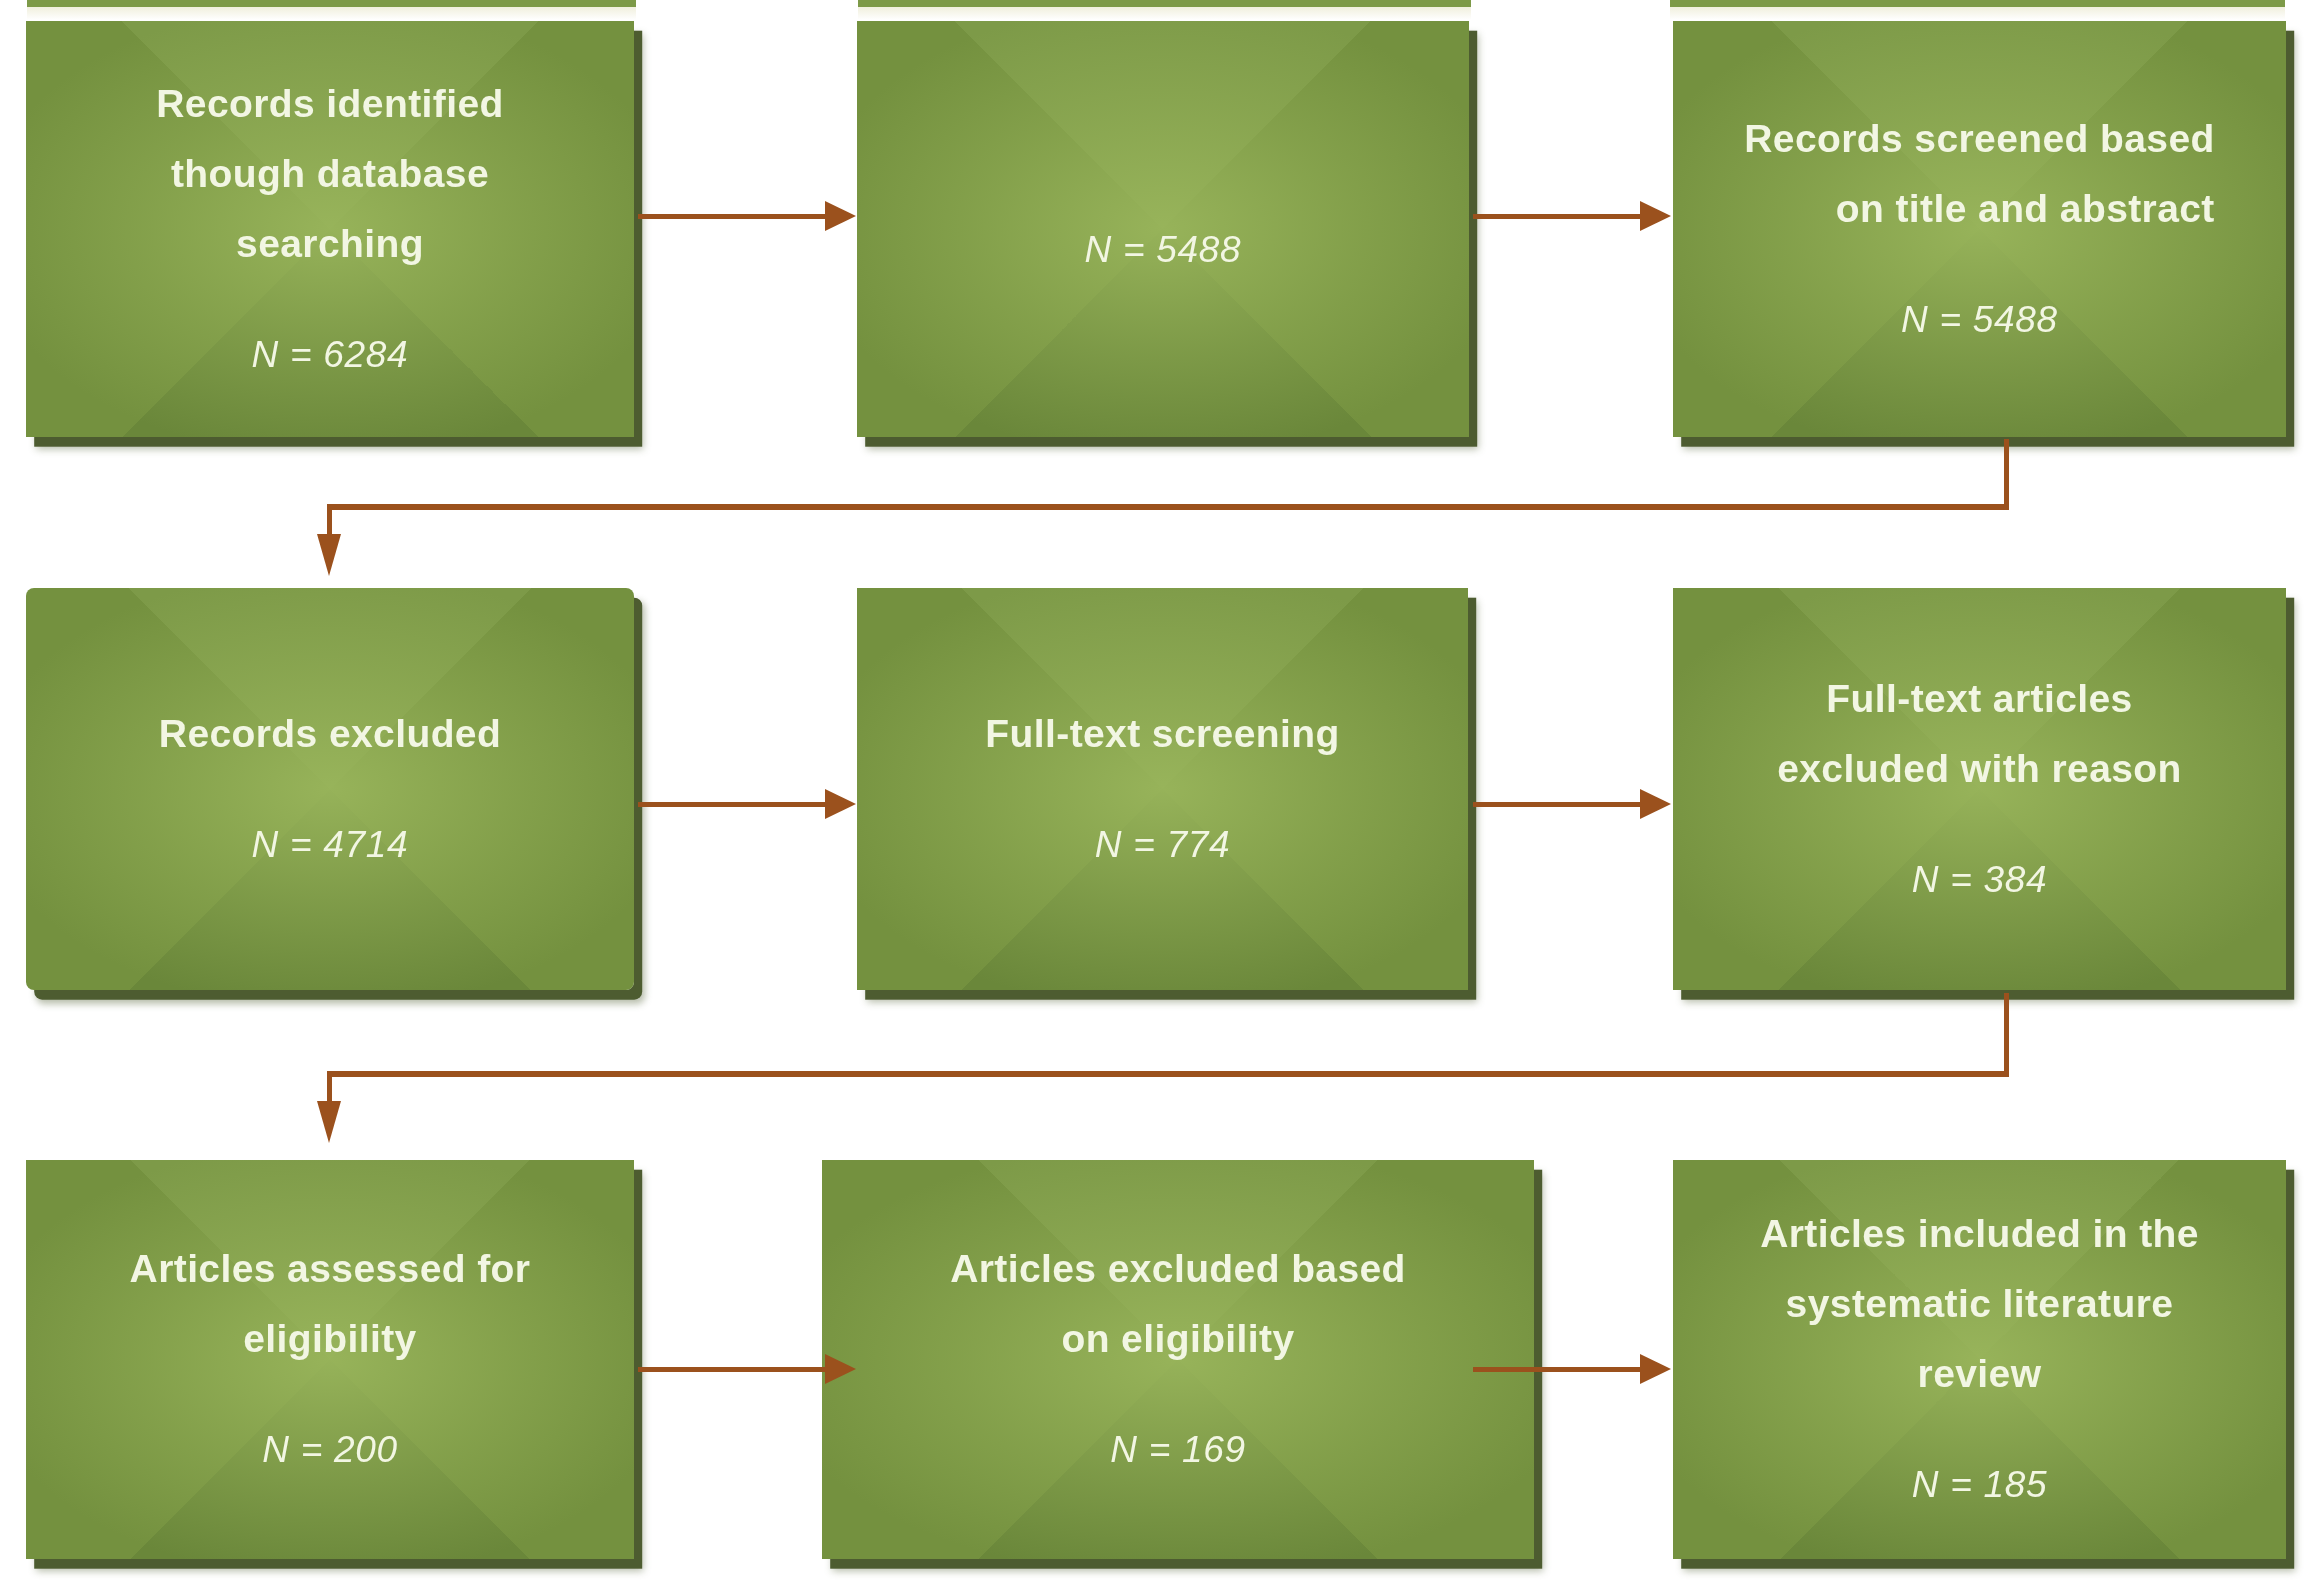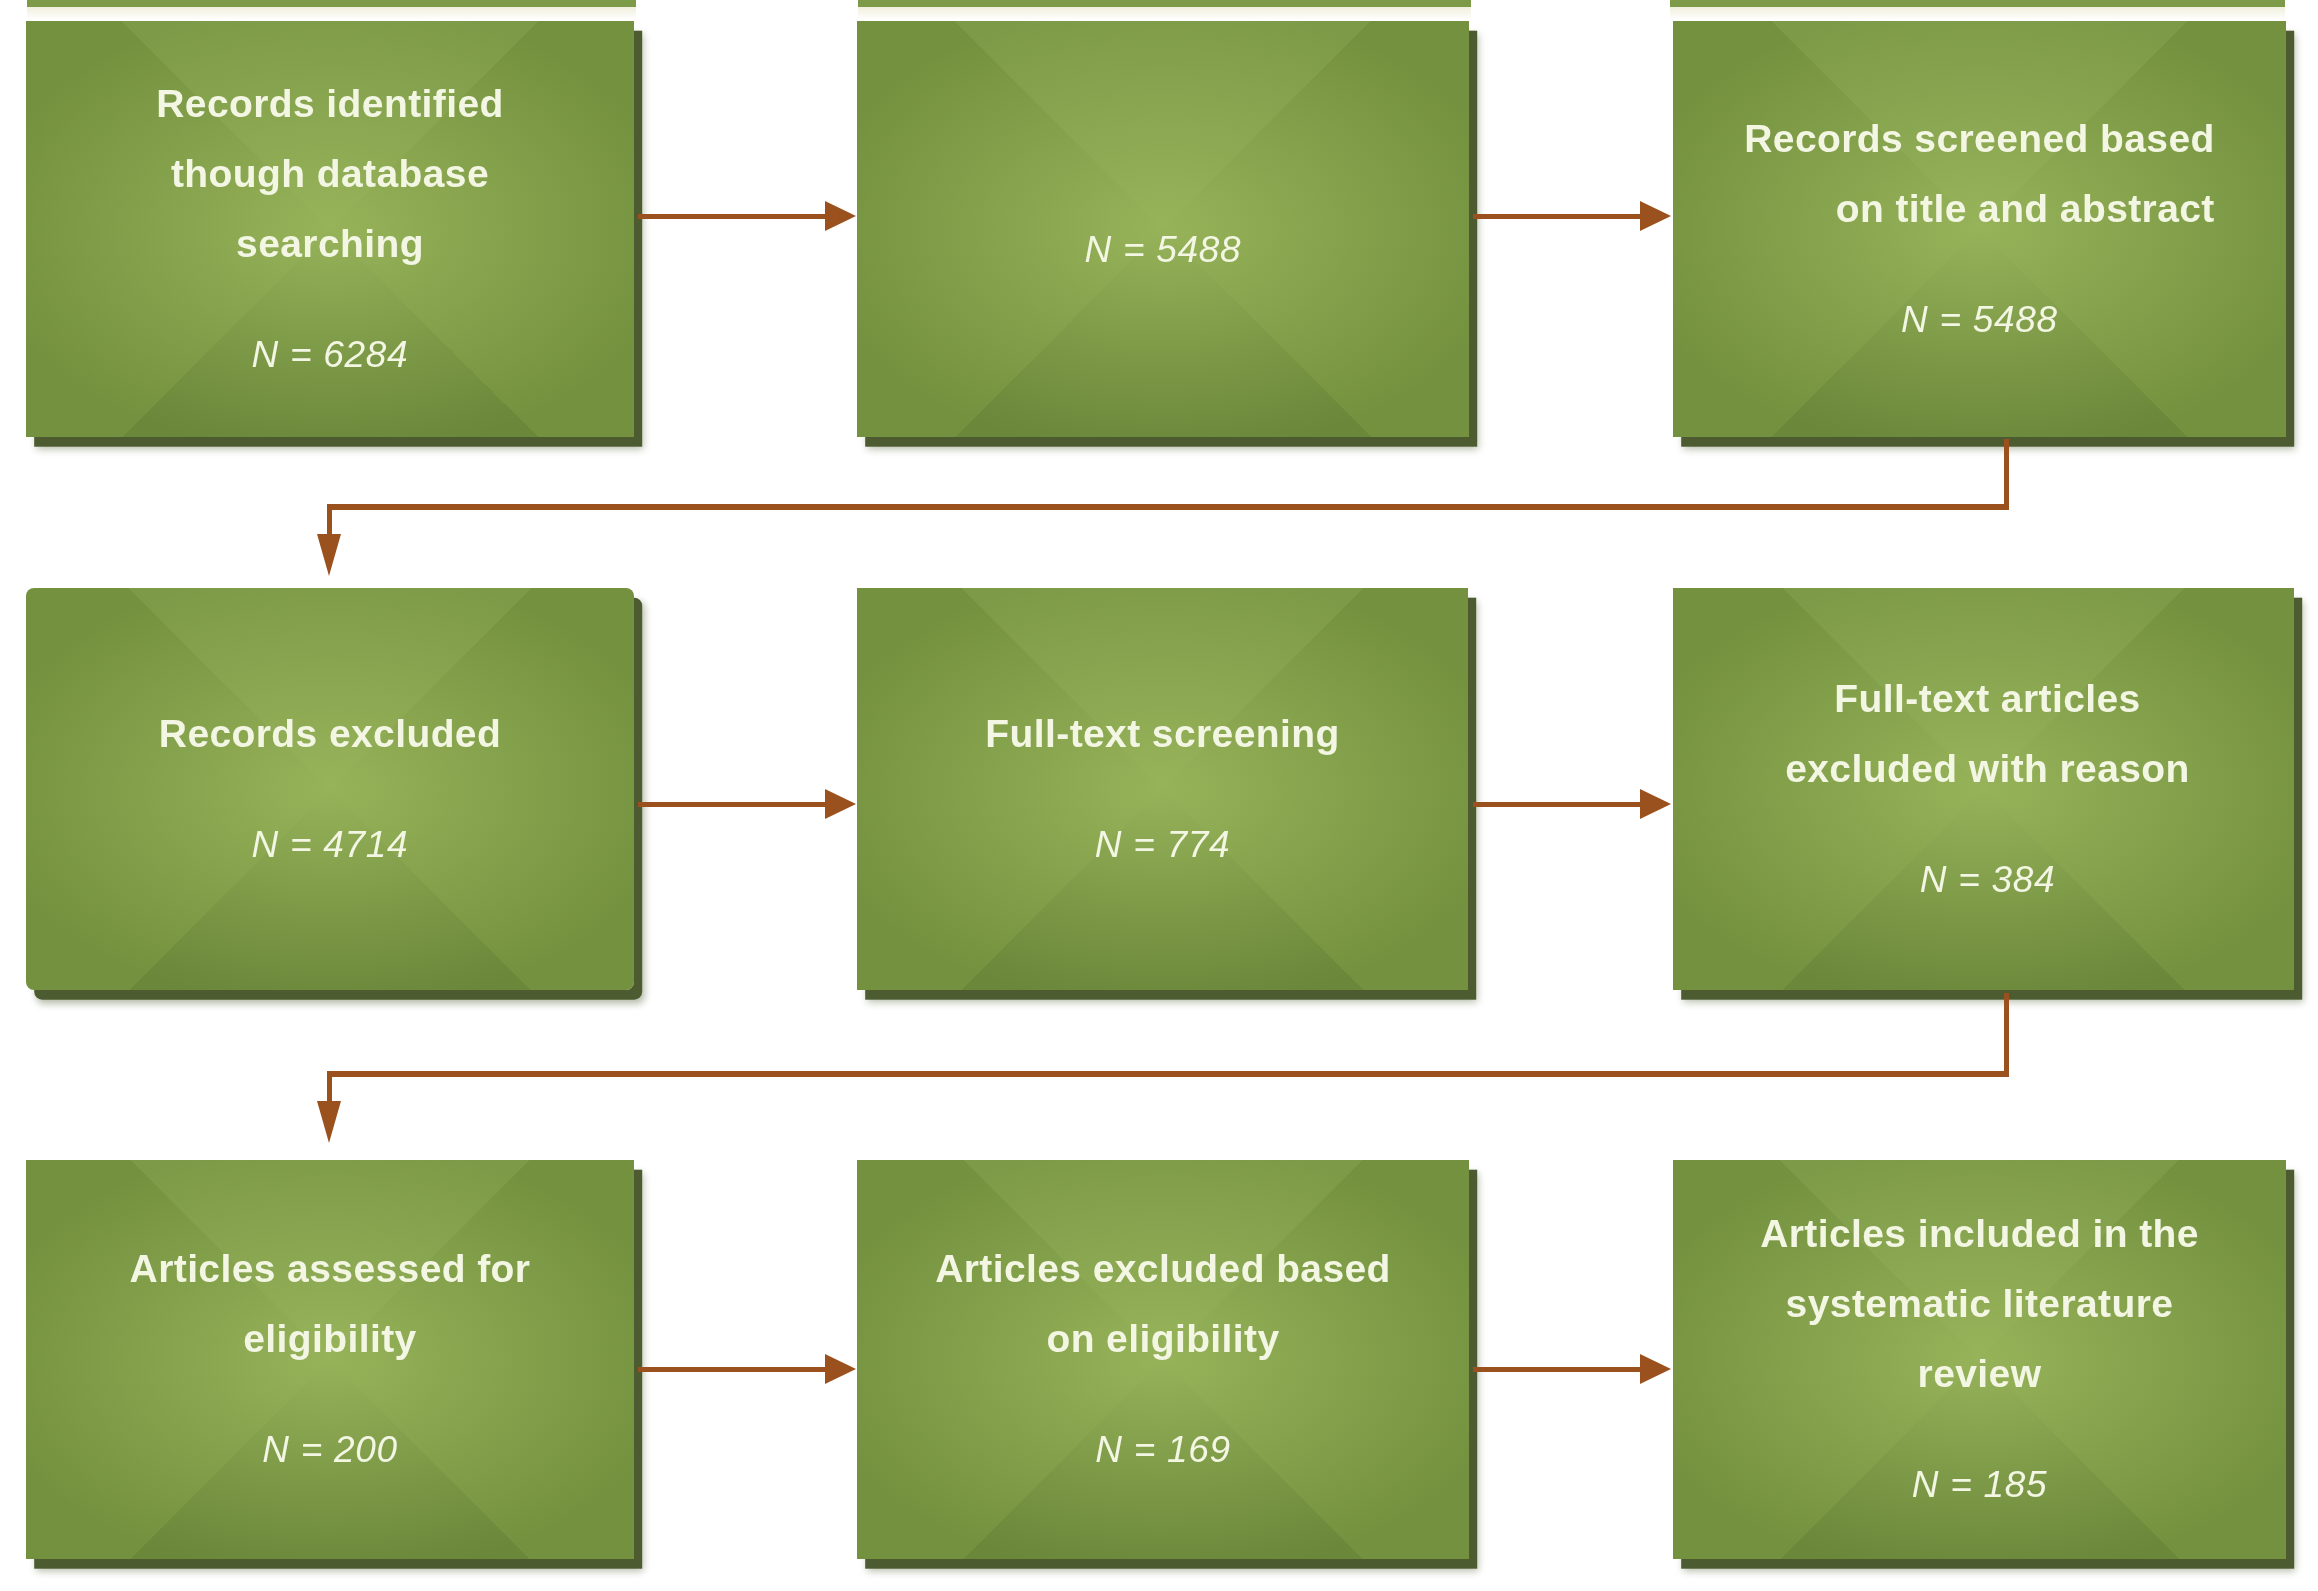"Full-text articles" .b6 { padding-left: 8px -> none }
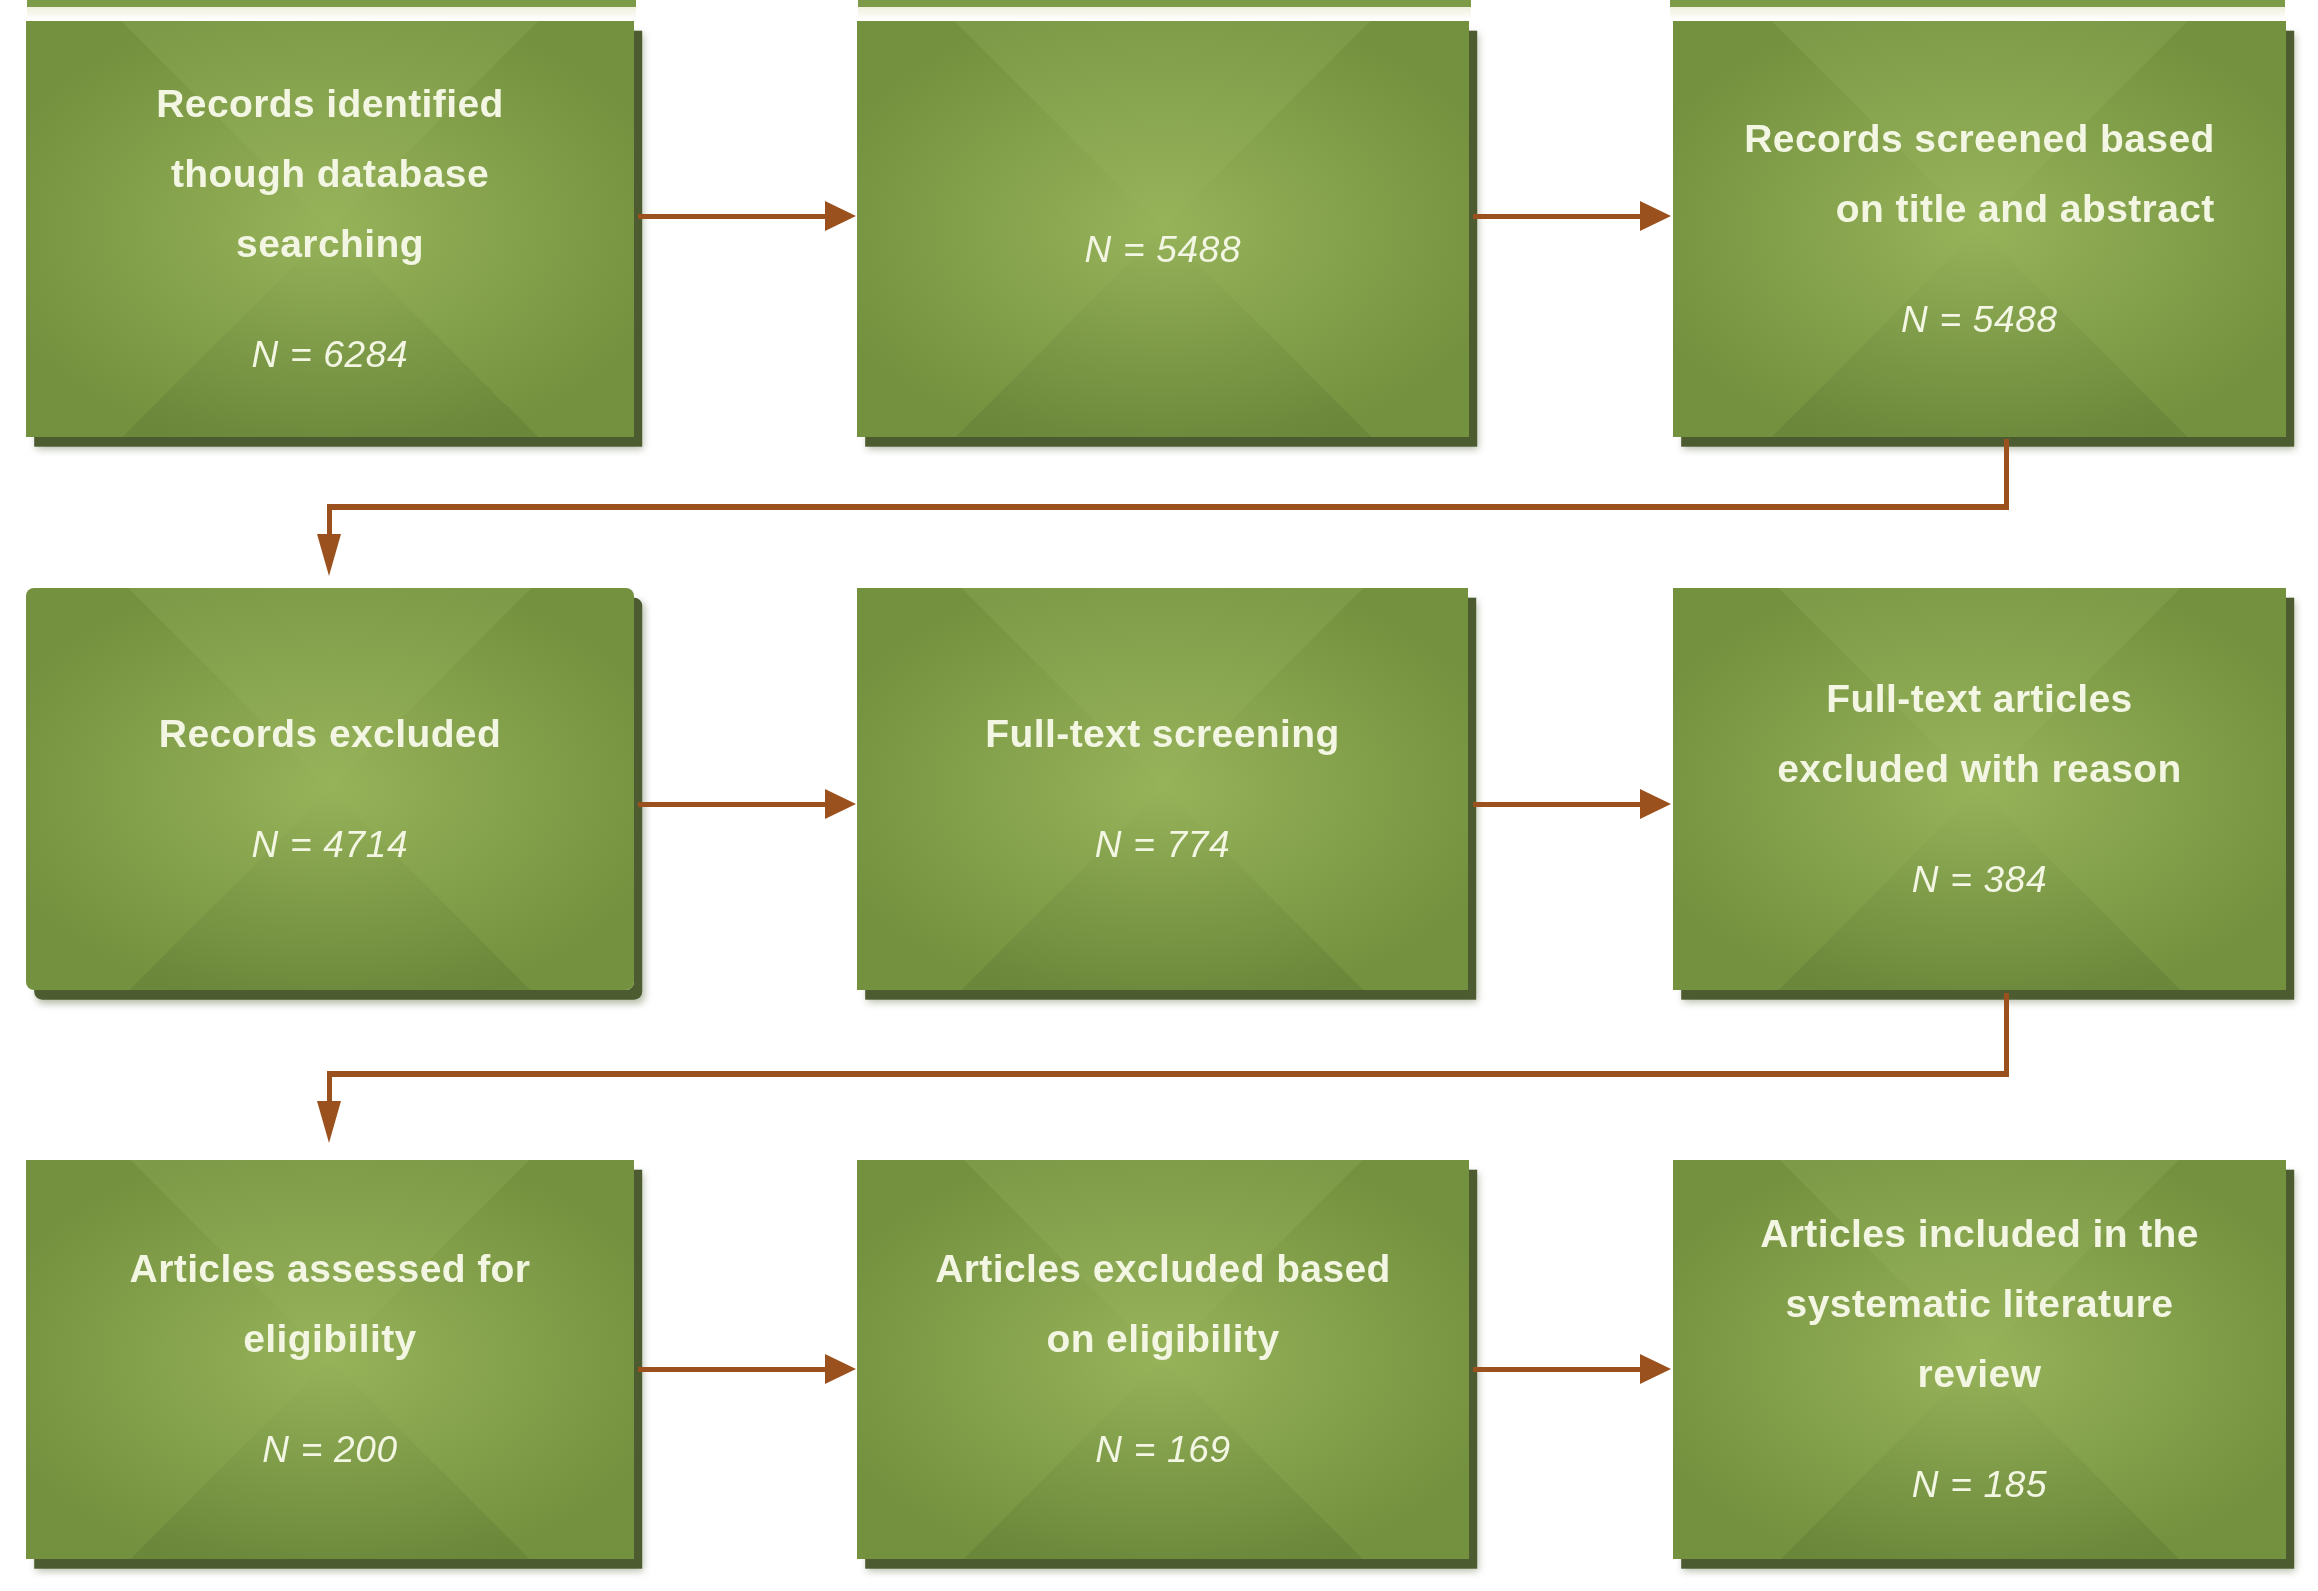"Articles excluded based" .b8 { left: 857px -> 822px; width: 612px -> 712px }
